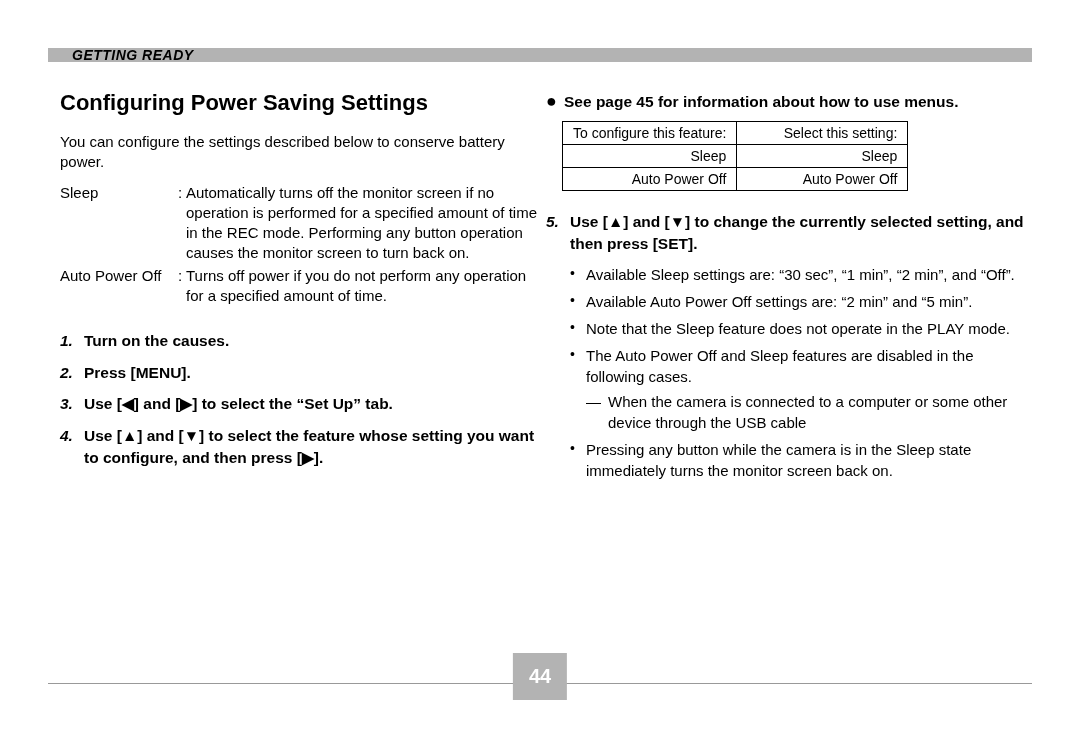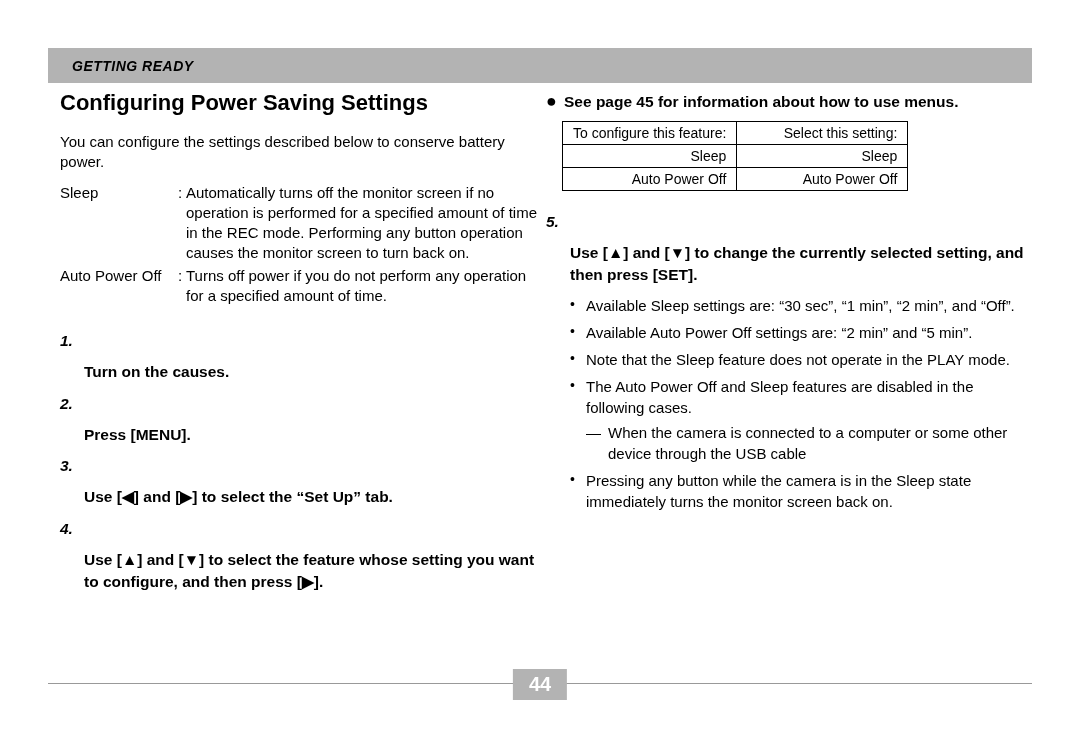"GETTING READY" .banner { height: 35px -> 14px }
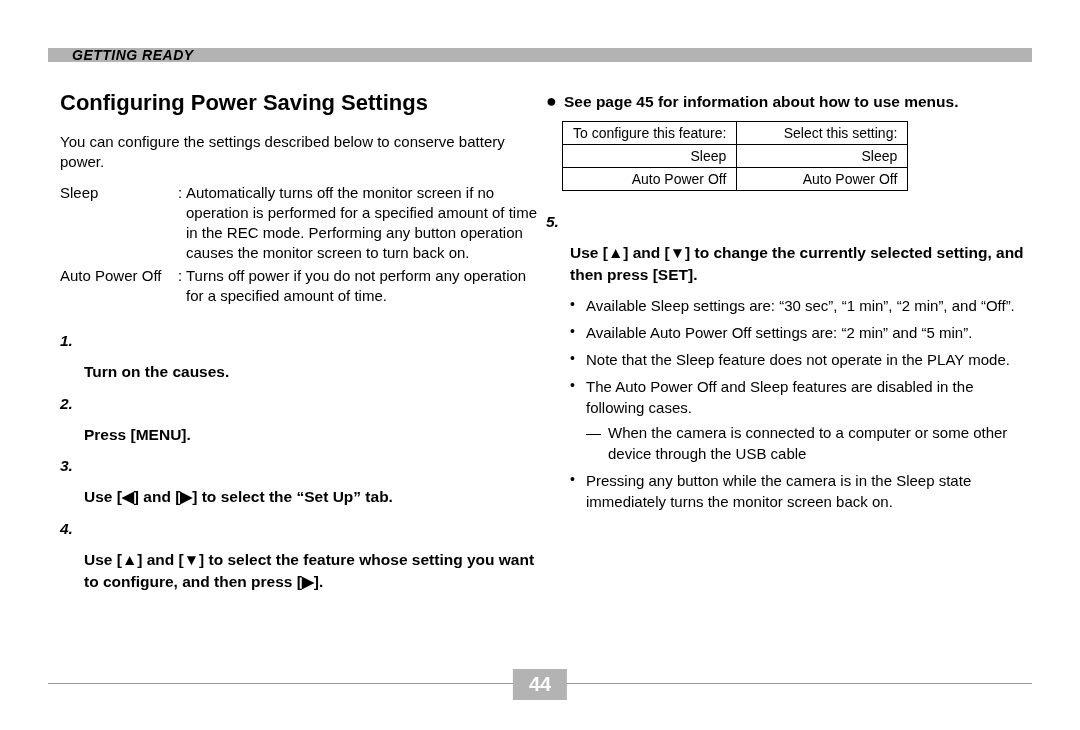"Use [▲] and [▼] to" .step .txt { margin-top: 31px -> none }
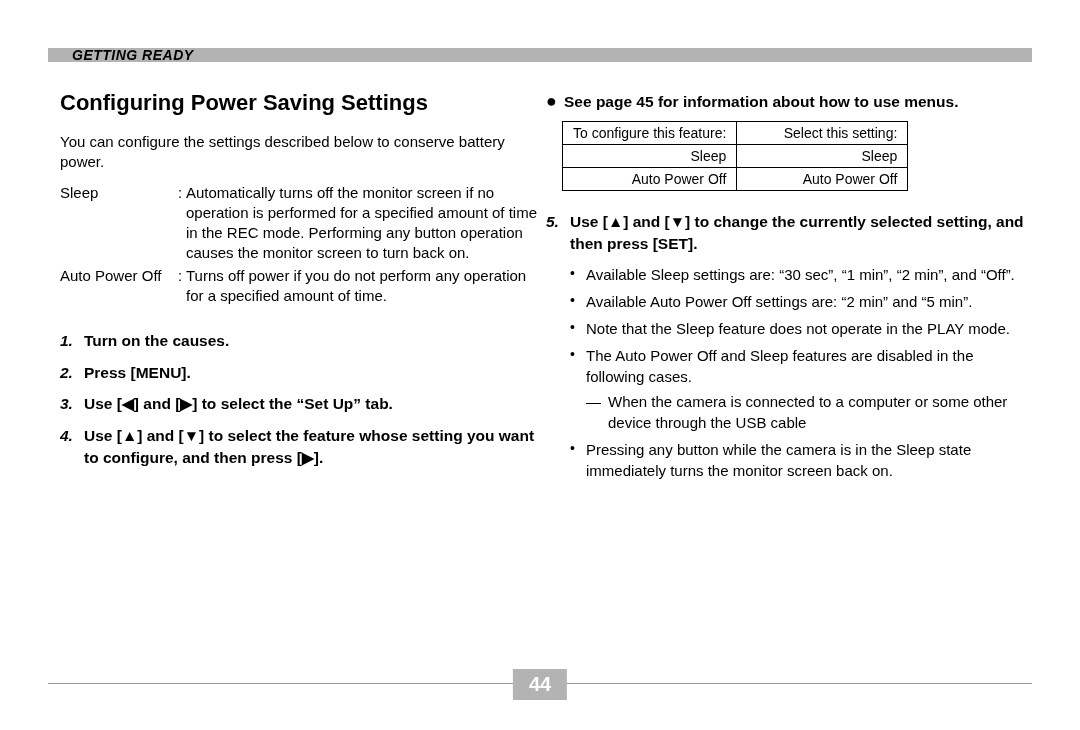"44" .page-num { padding: 4px 16px -> 12px 16px }
